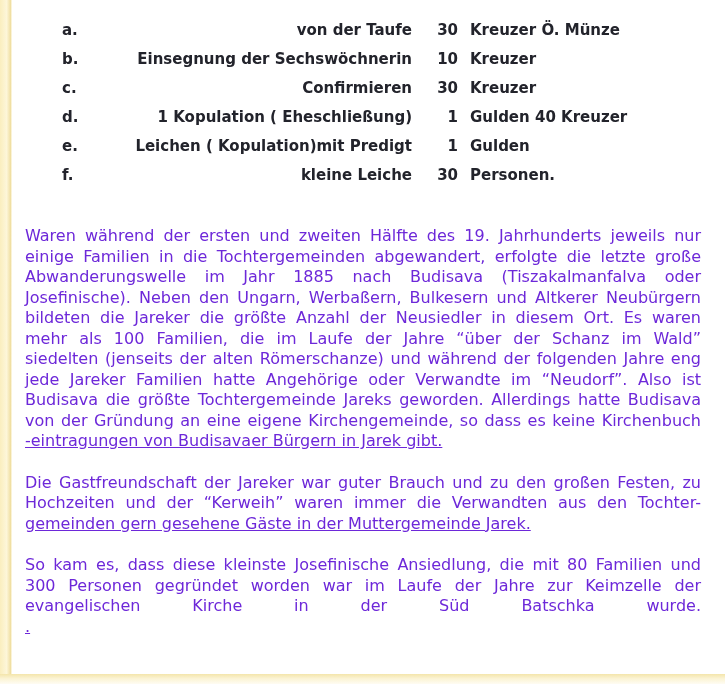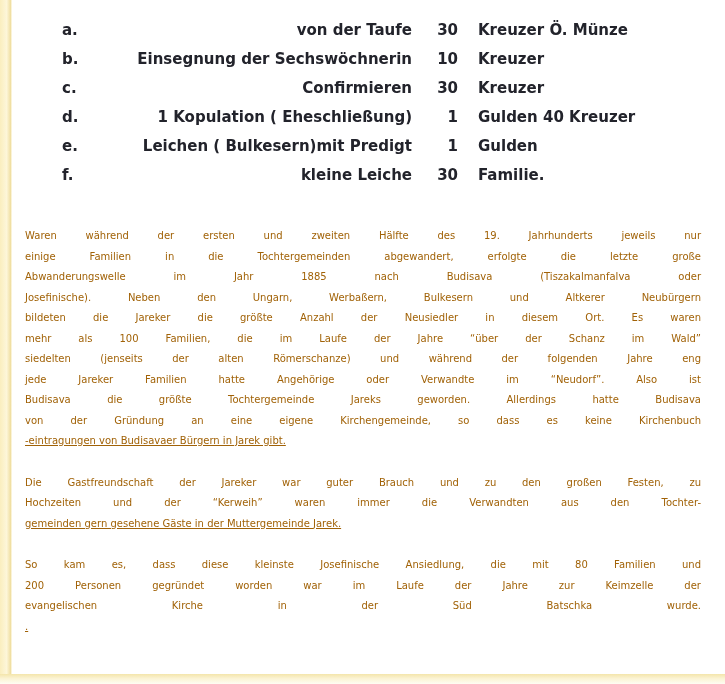"Kreuzer Ö. Münze" .fee-row .unit { margin-left: 13px -> 5px }
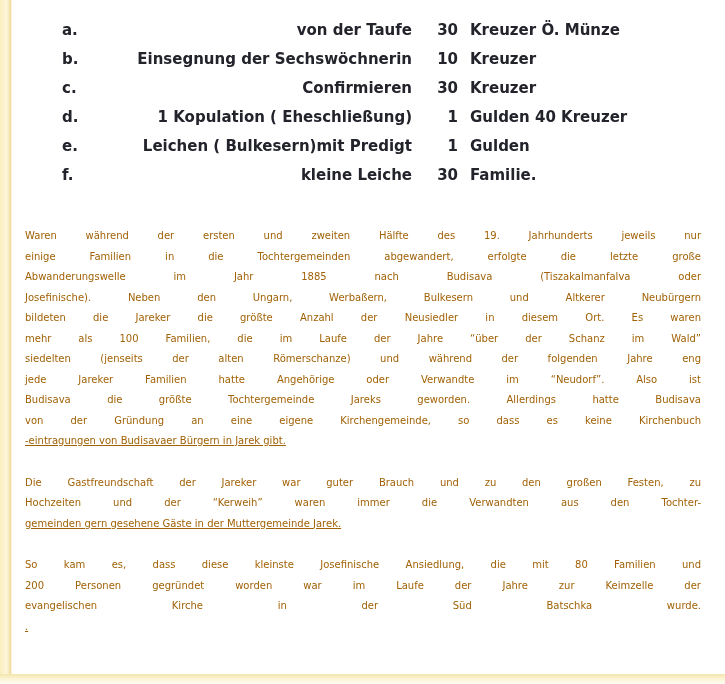"Leichen ( Bulkesern)mit Predigt" span.label { text: Bulkesern -> Kopulation }
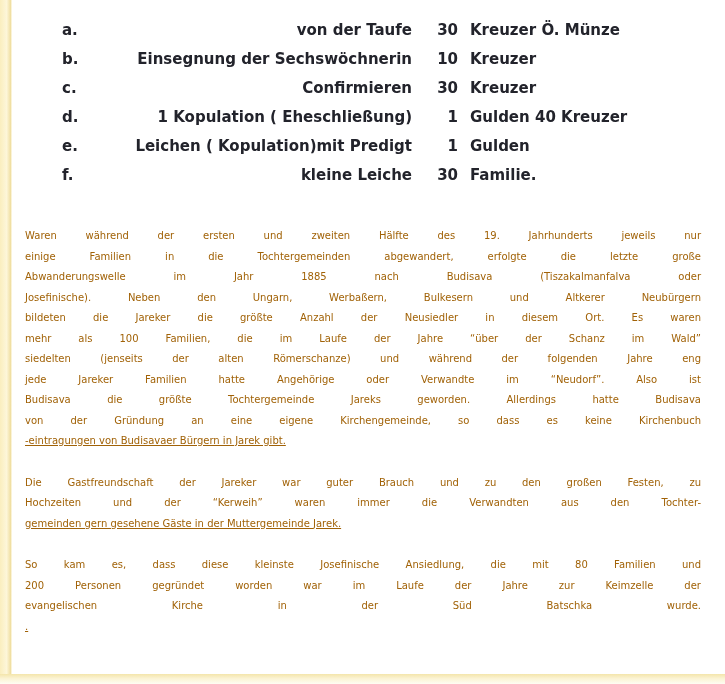"Familie." span.unit { text: Familie -> Personen }
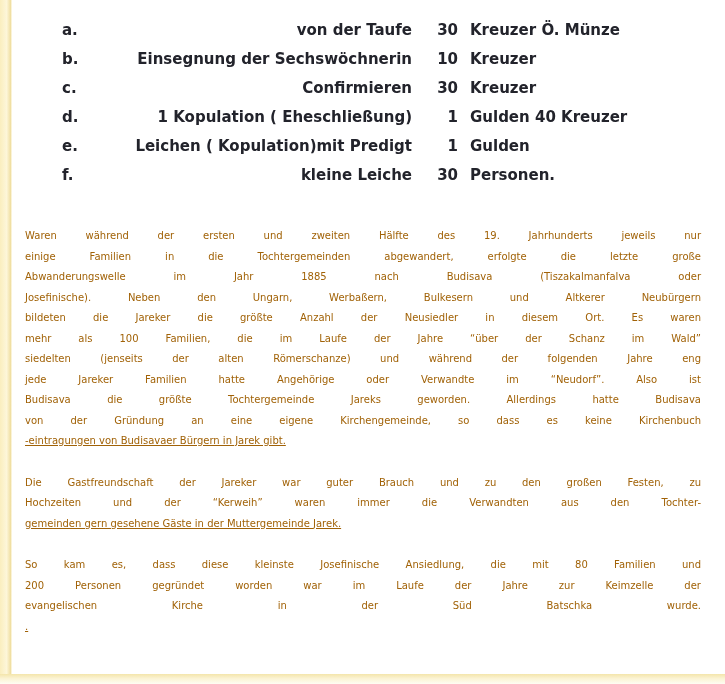"Waren während der ersten und" .body-paragraphs { color: #a16207 -> #6d28d9; font-size: 10px -> 16px }
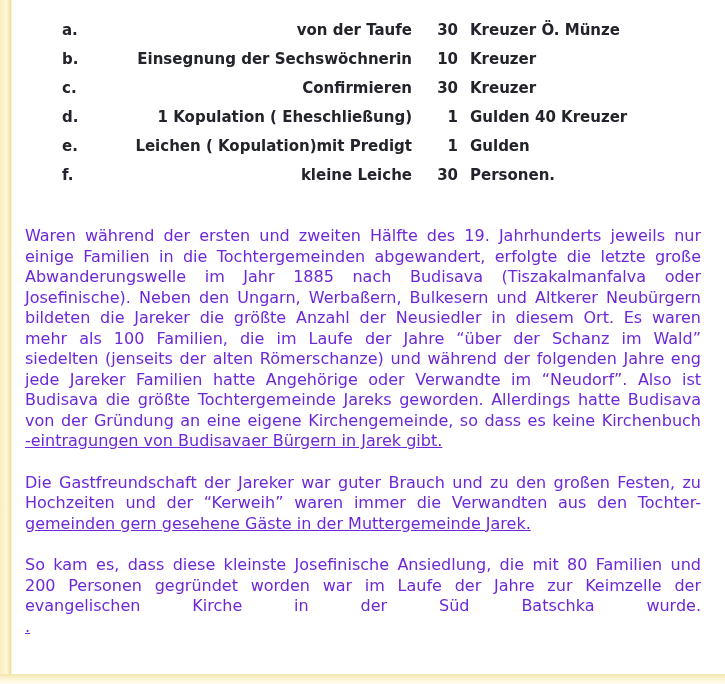"200 Personen gegründet worden war" div.pline { text: 200 -> 300 }
